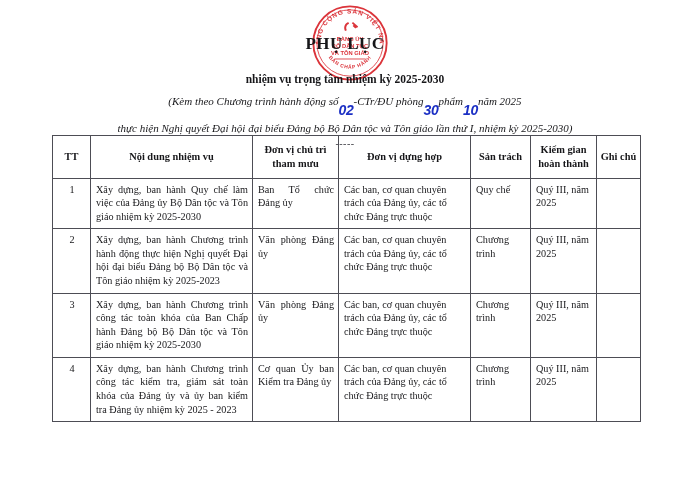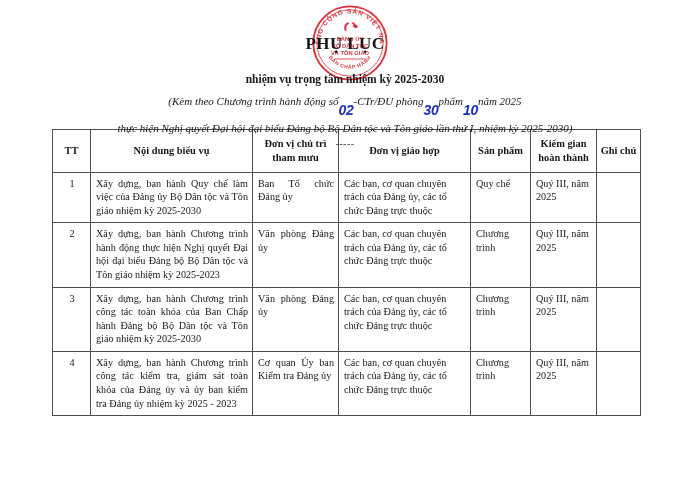"TT" .tbl-wrap { top: 129px -> 135px }
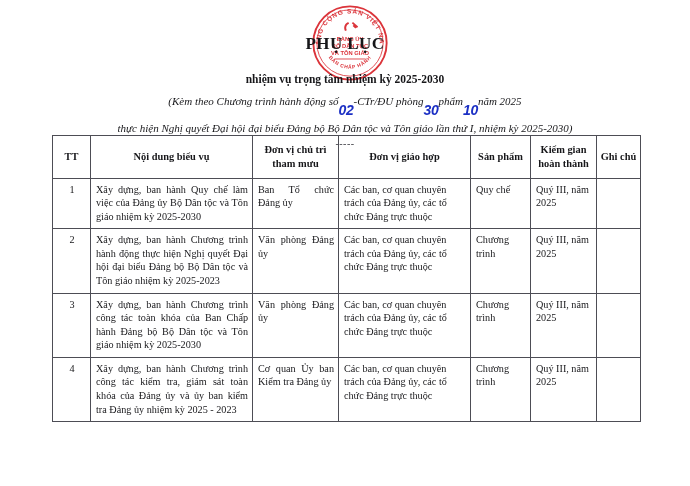"Nội dung biểu vụ" th { text: biểu -> nhiệm }
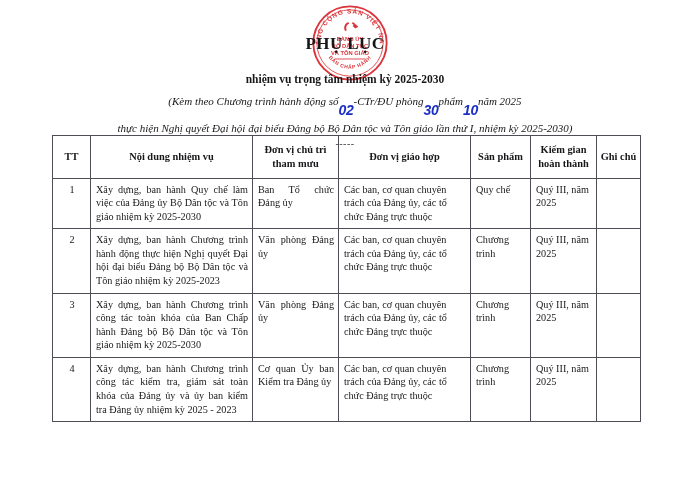"Đơn vị giáo hợp" th { text: giáo -> dựng }
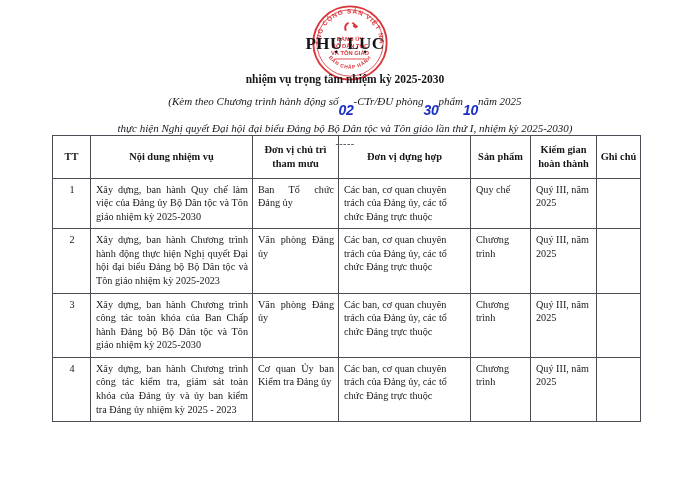"Sản phẩm" th { text: phẩm -> trách }
